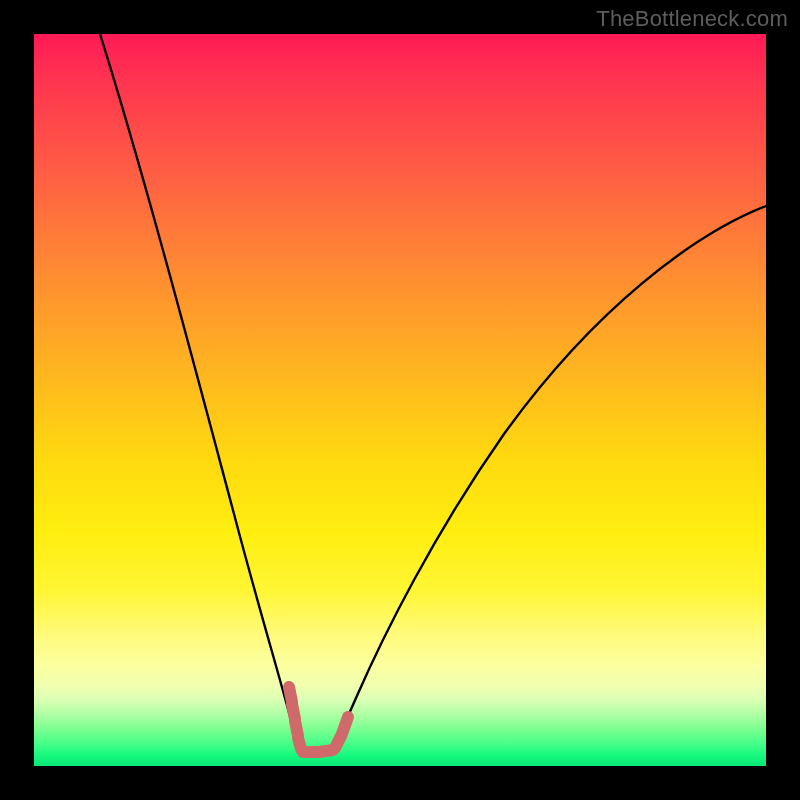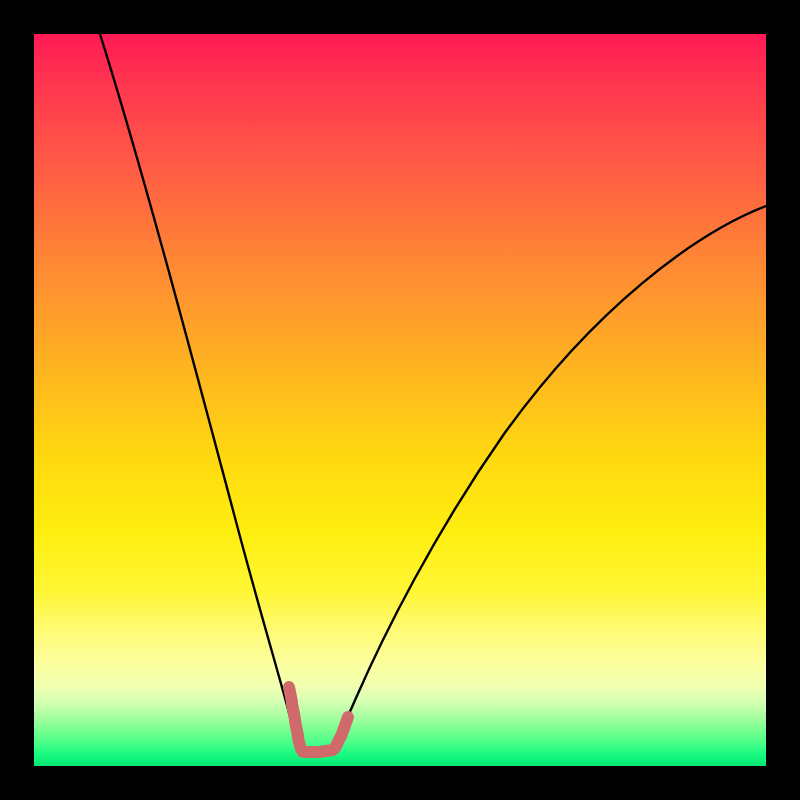"TheBottleneck.com" div.watermark { html: none -> <div>TheBottleneck.com</div> }
